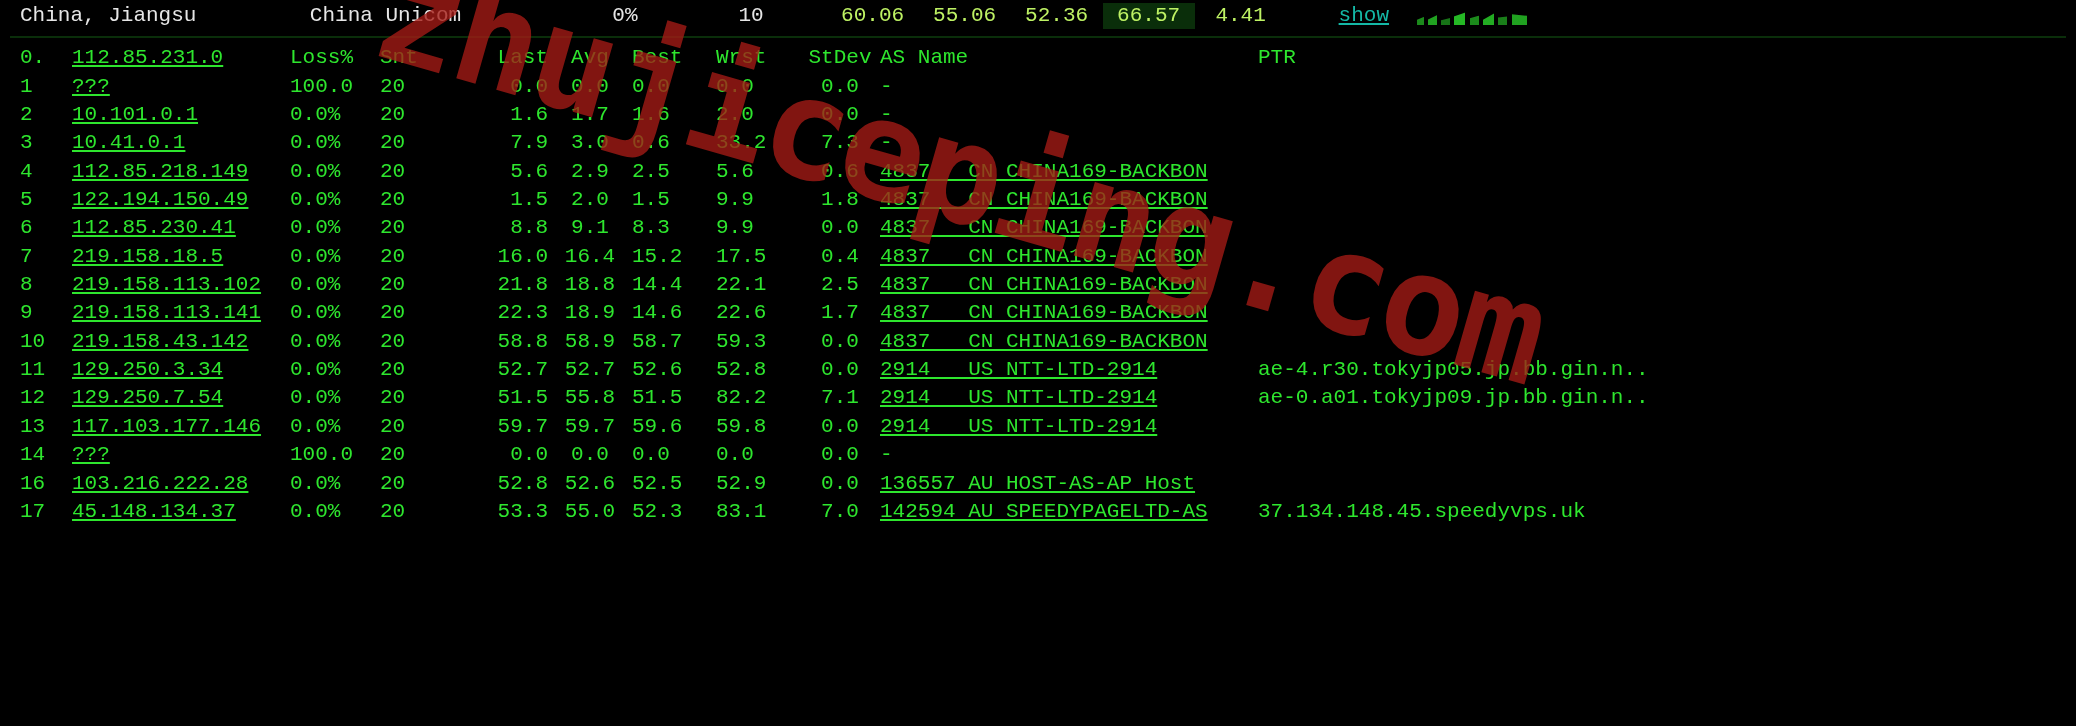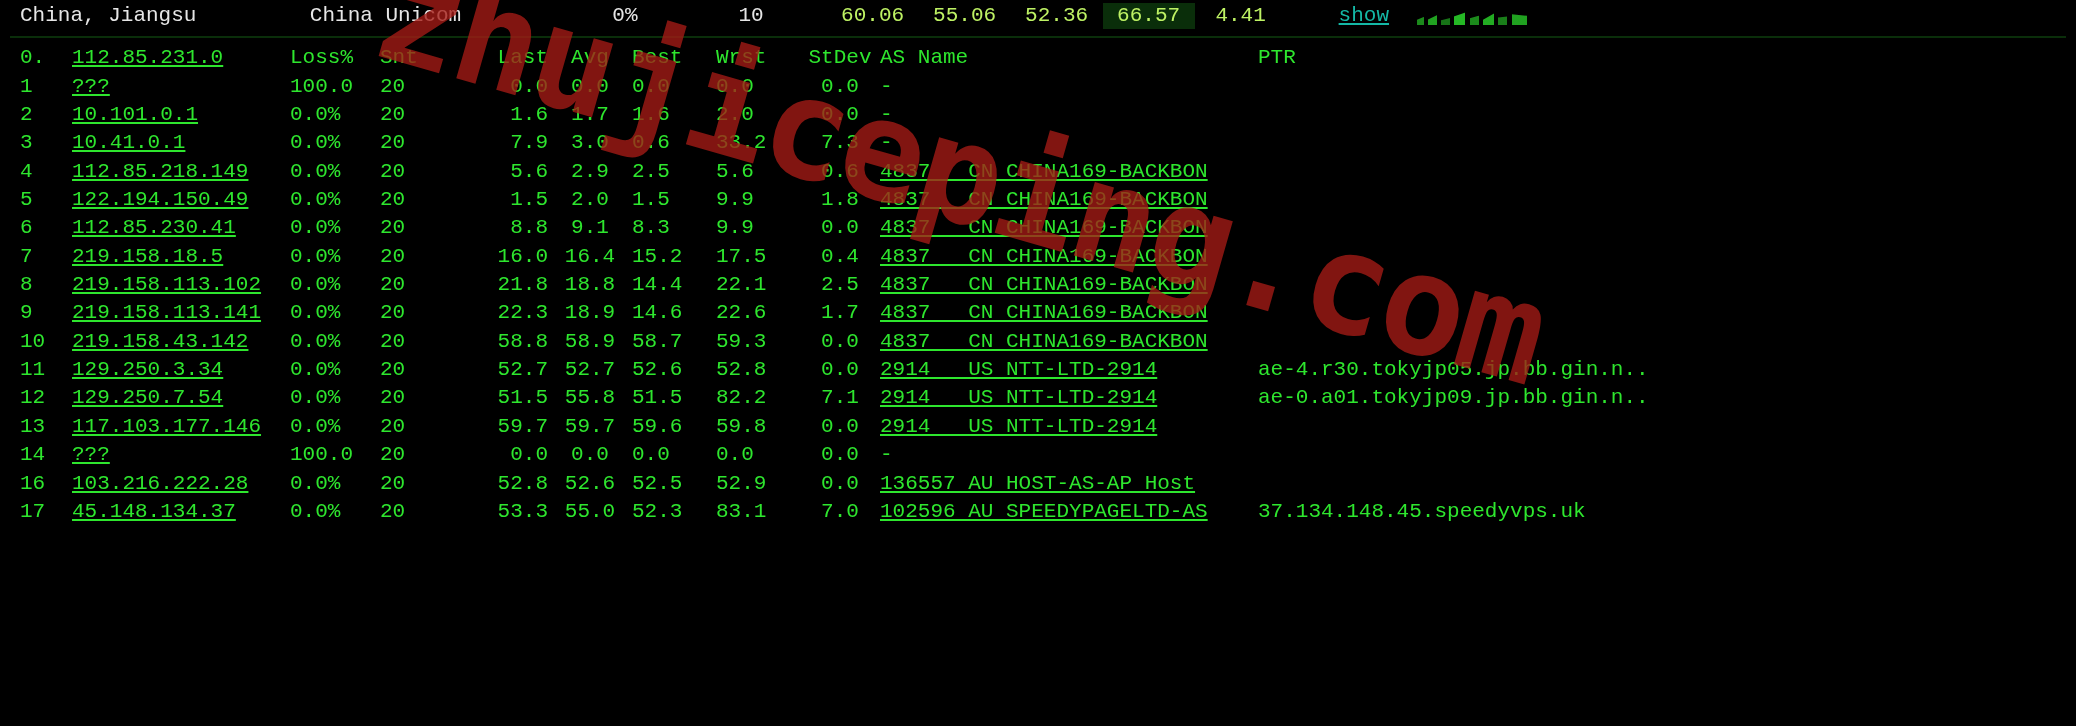"102596 AU SPEEDYPAGELTD-AS" span.u { text: 102596 -> 142594 }
